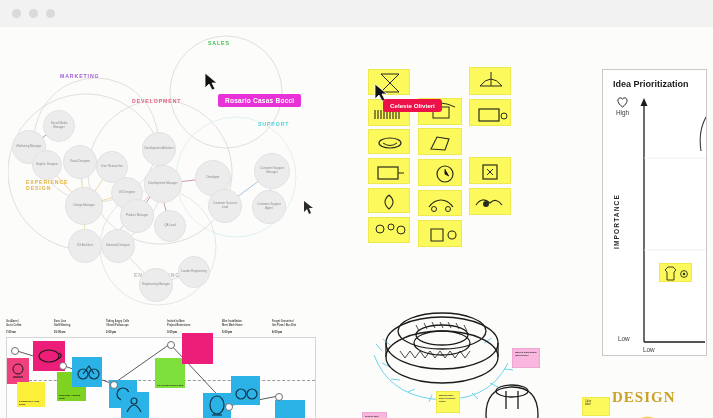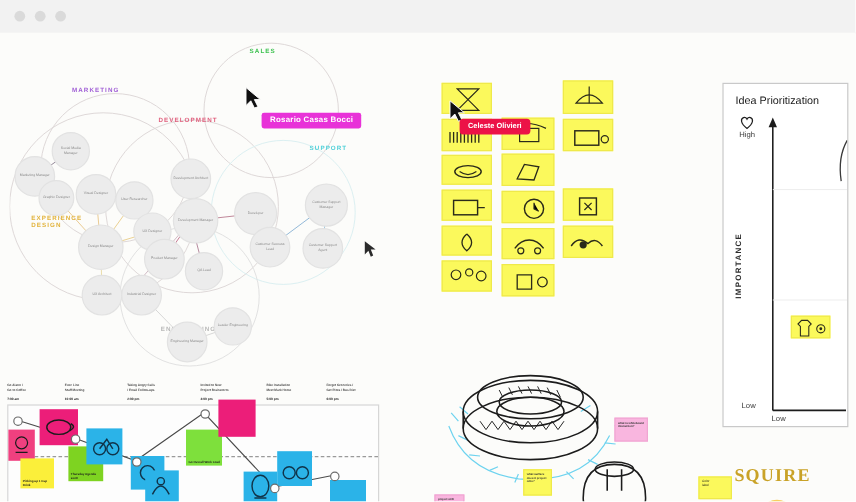"Idea Prioritization" .idea-title { font-weight: 400 -> 700 }
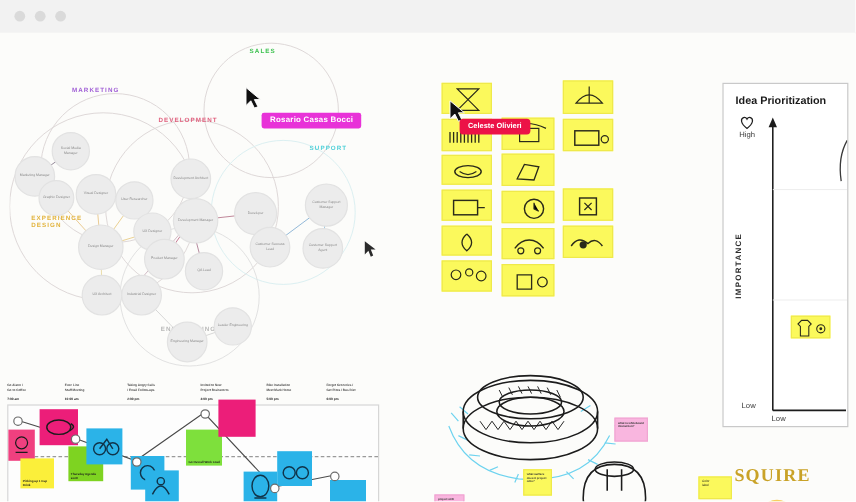"SQUIRE" div.poster-word { text: SQUIRE -> DESIGN }
